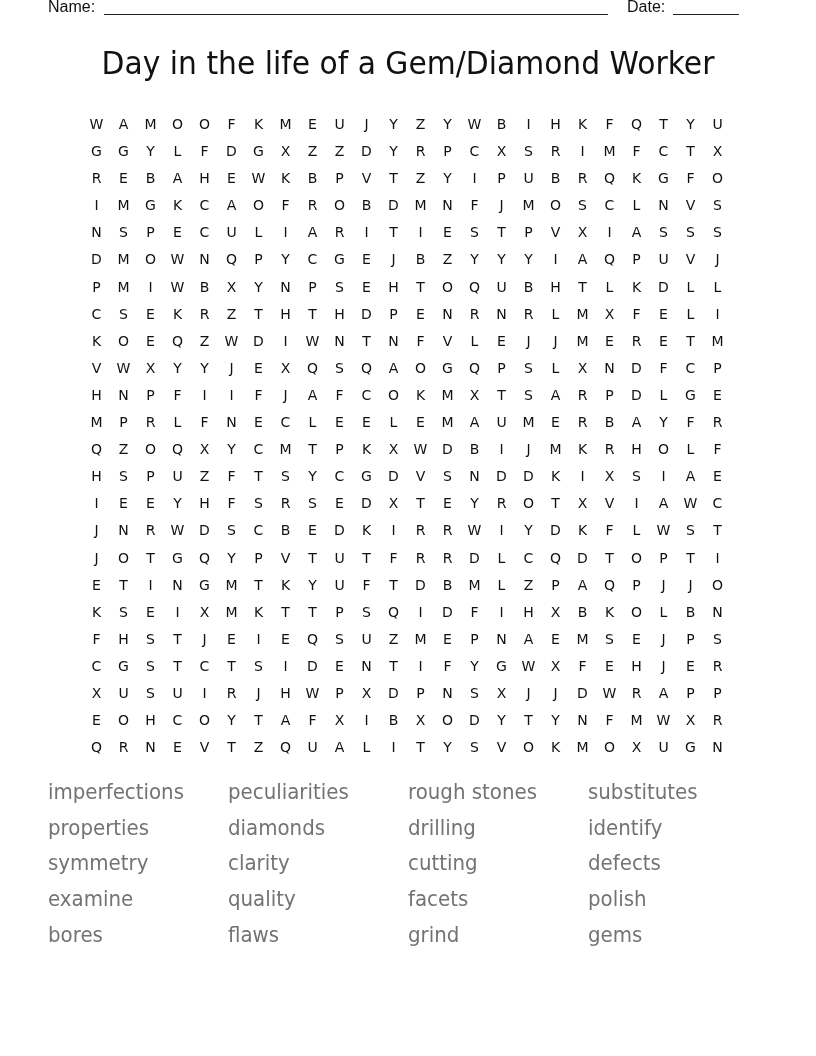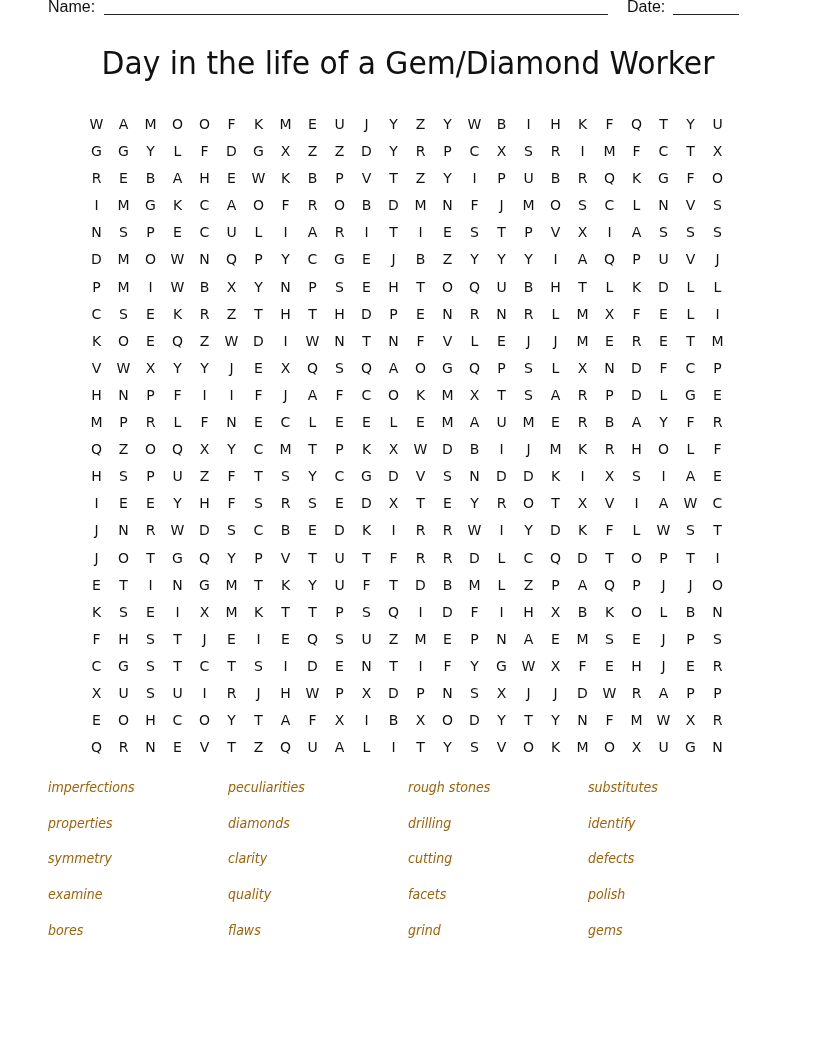"imperfections" .words { color: #a16207 -> #737373; font-size: 14px -> 22px; font-style: italic -> none }
